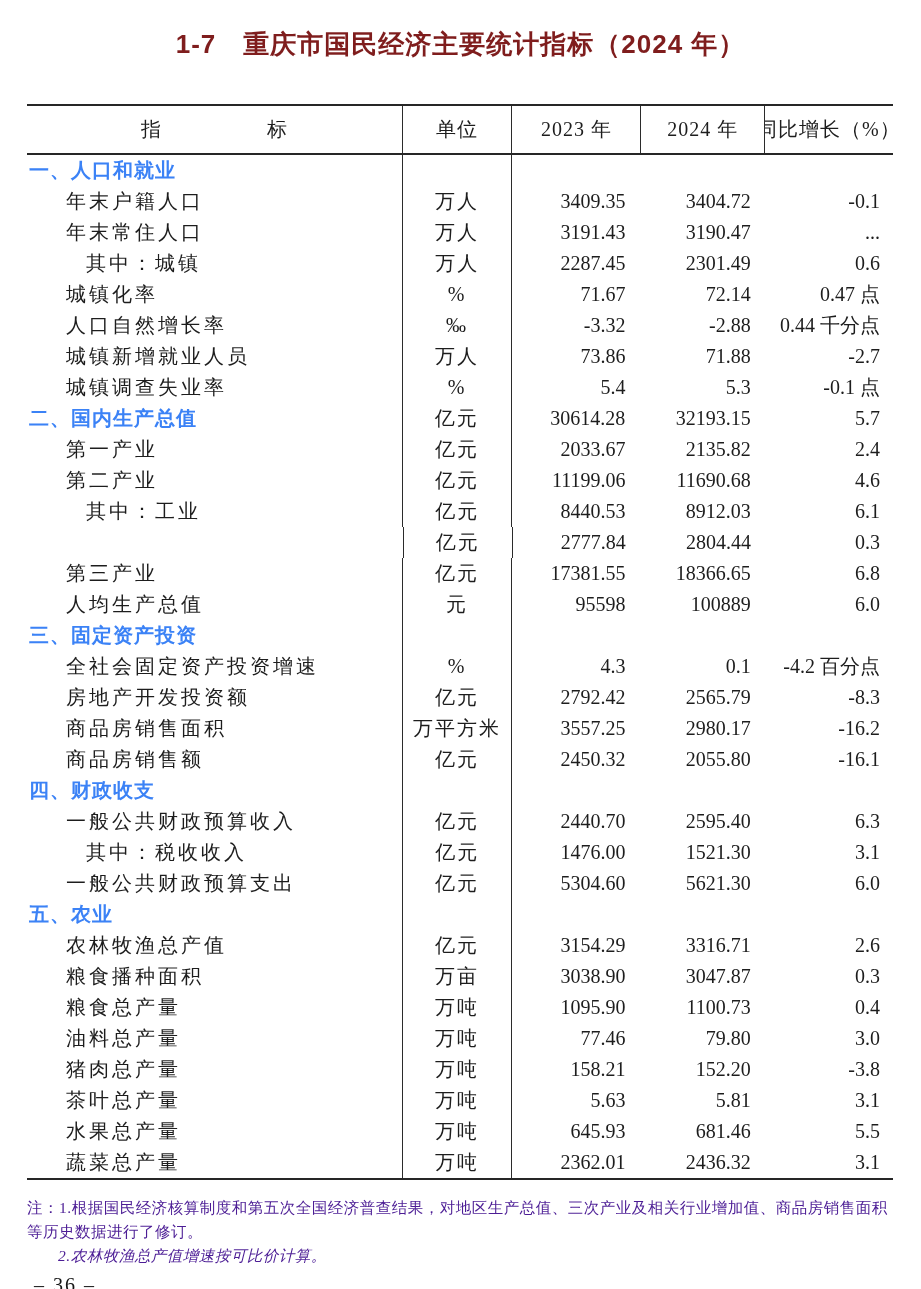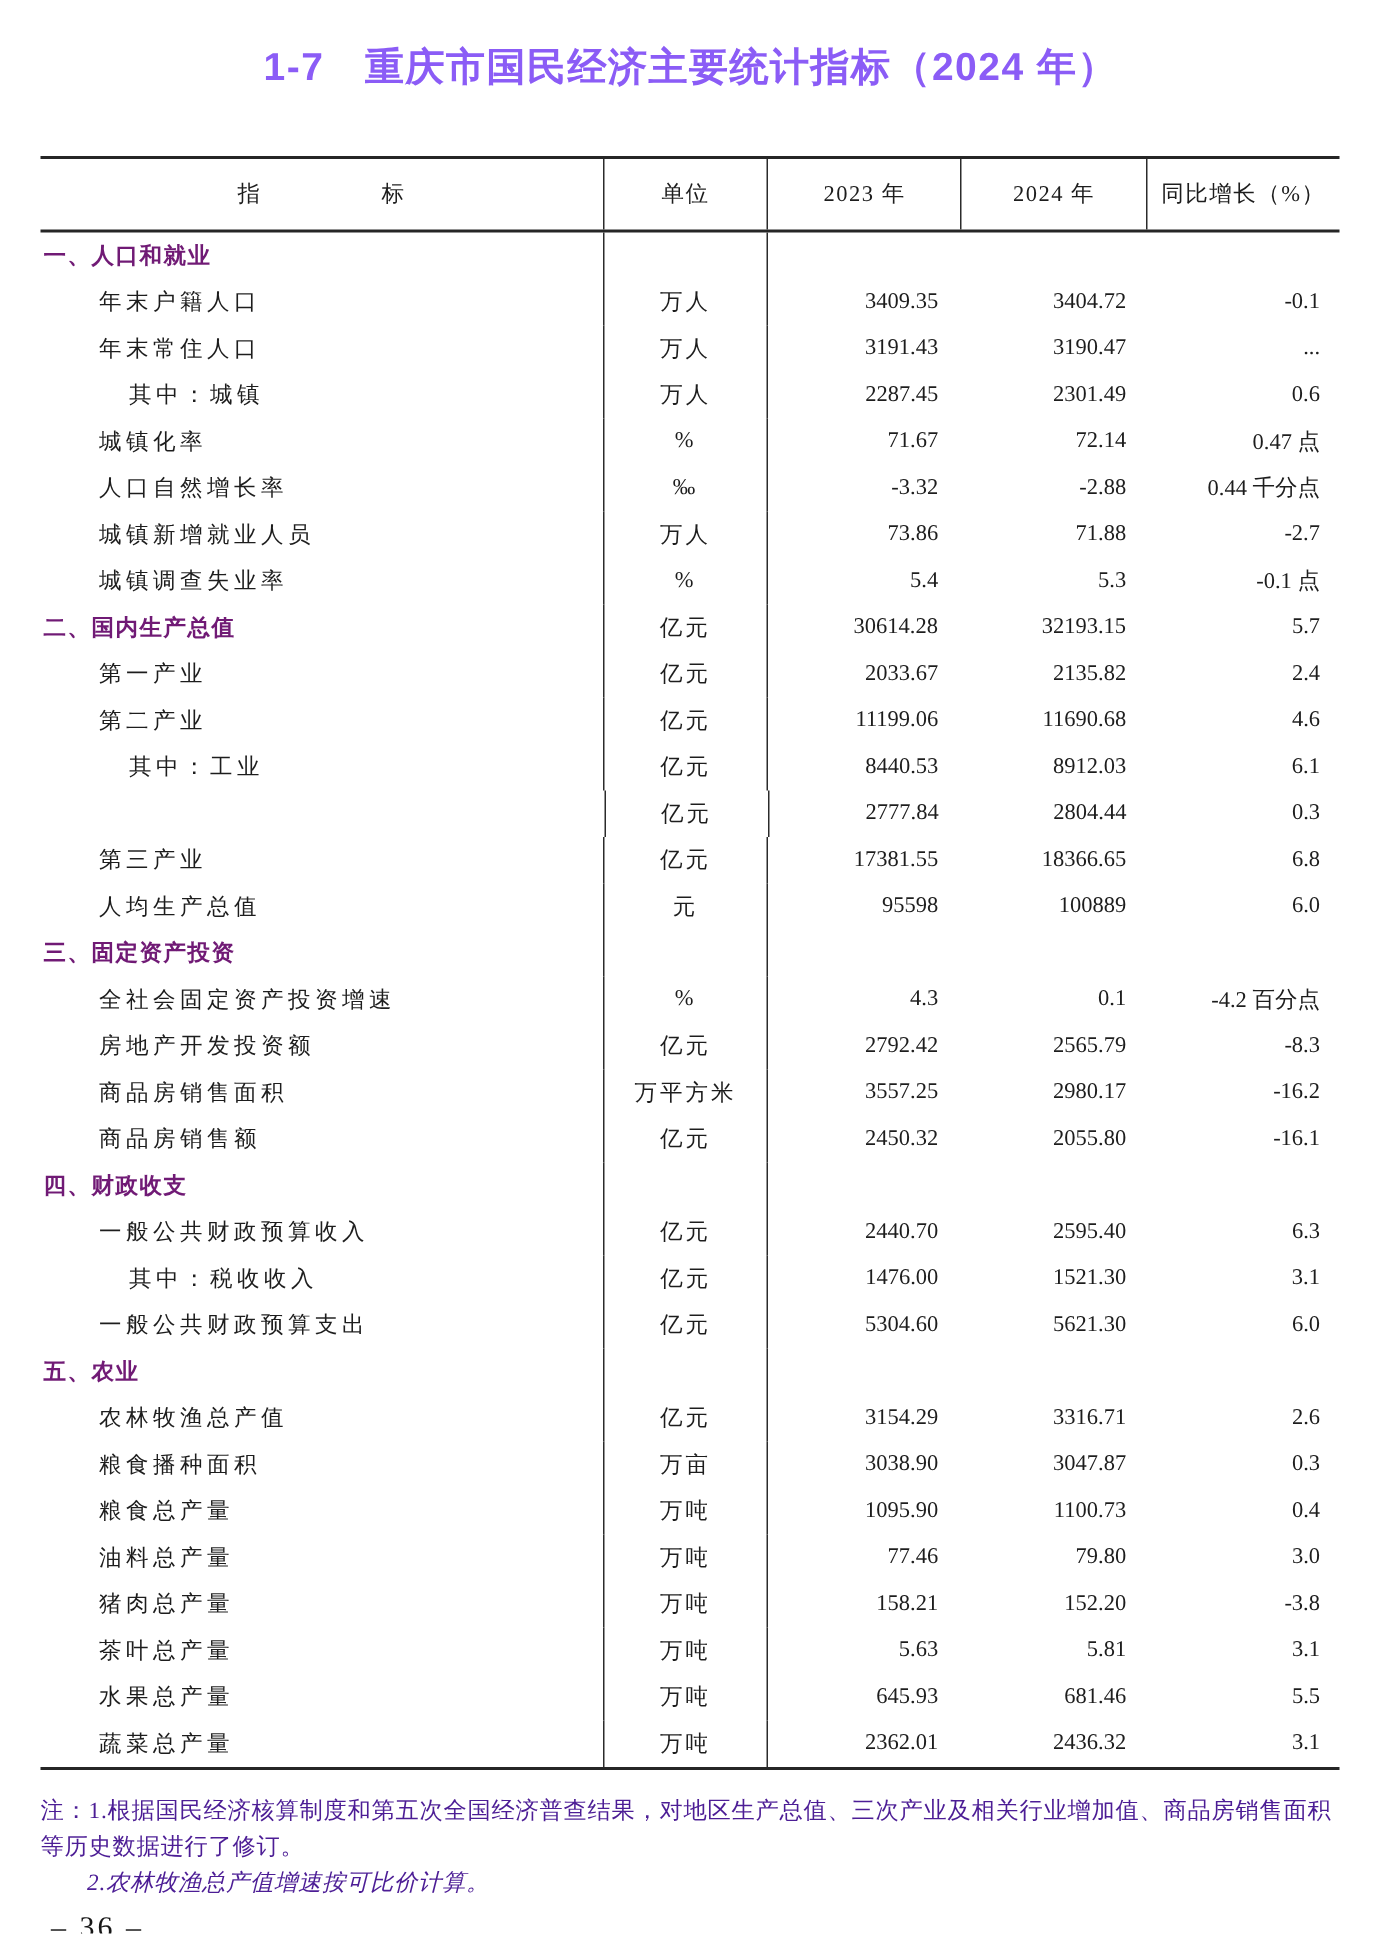"1-7 重庆市国民经济主要统计指标（2024 年）" .title { color: #8b5cf6 -> #7f1d1d }
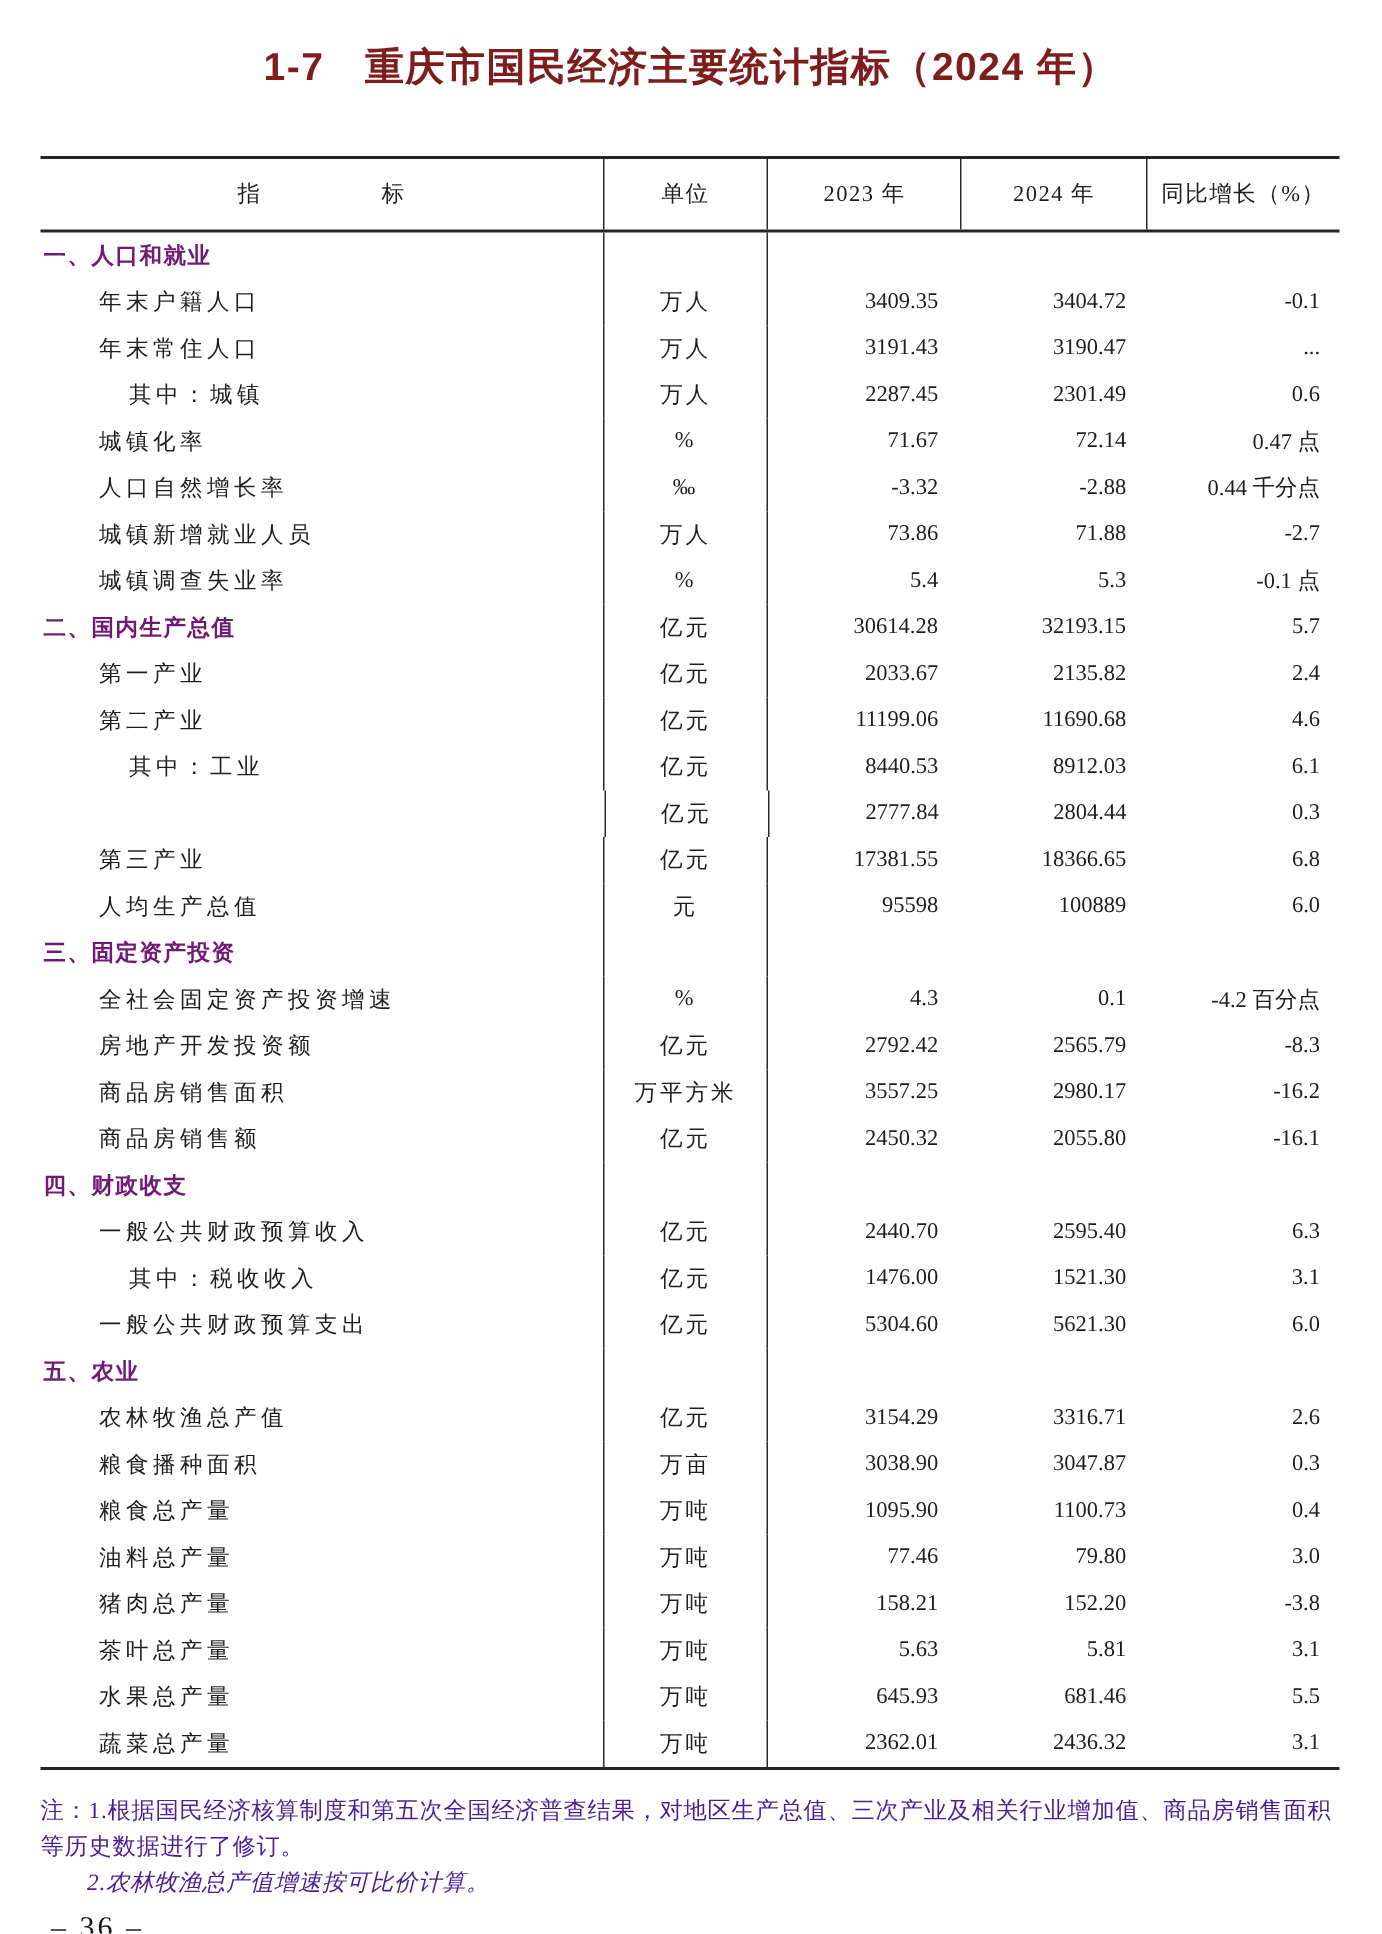"指 标" .stat-table { font-size: 15px -> 20px }
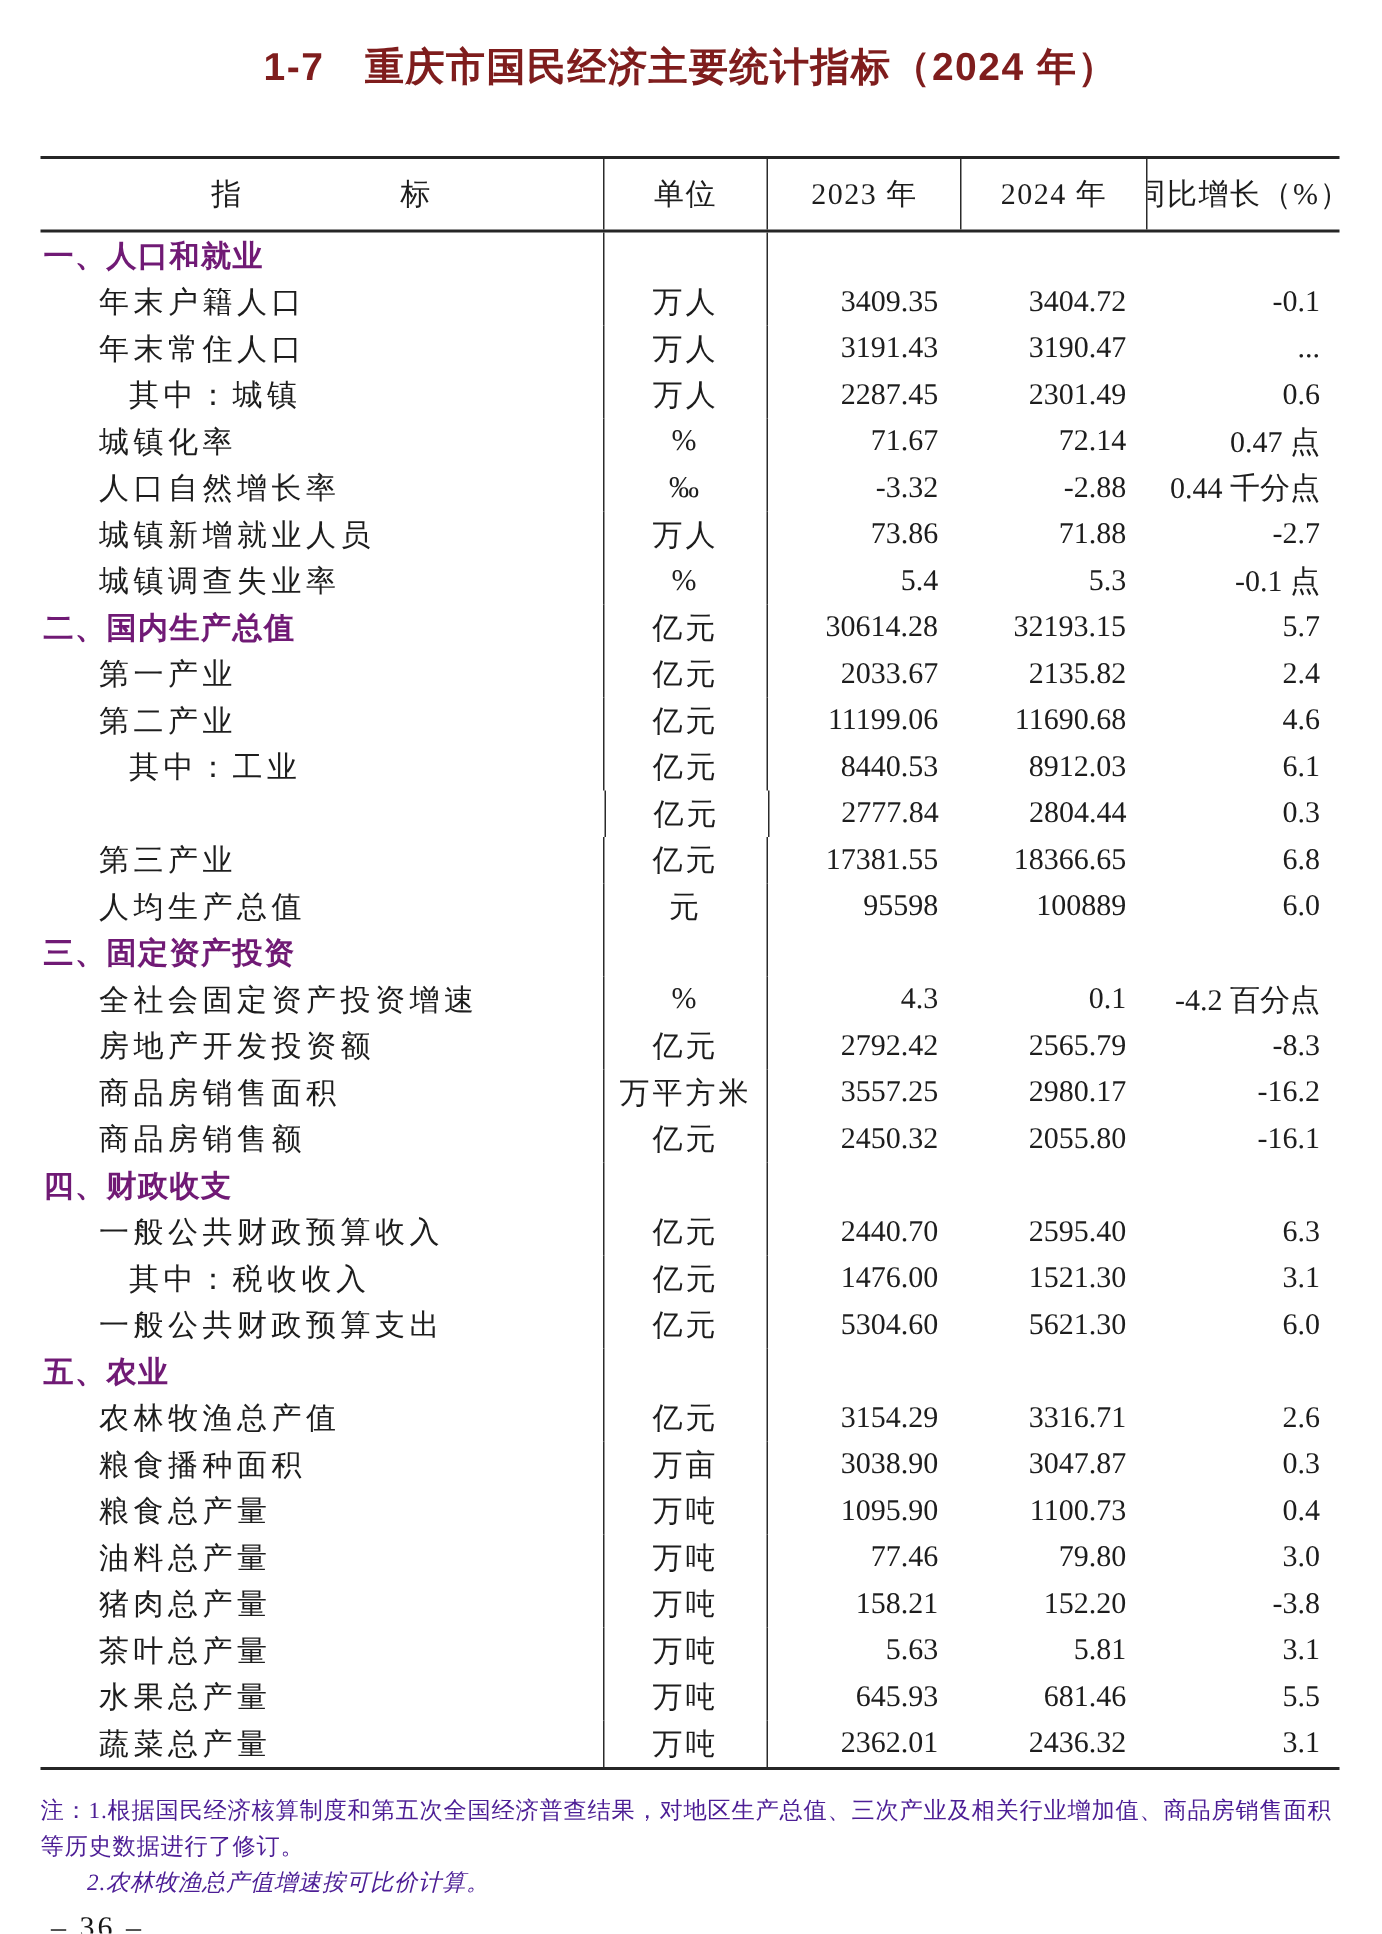"一、人口和就业" .trow.section .c-ind { color: #701a75 -> #3b82f6 }
